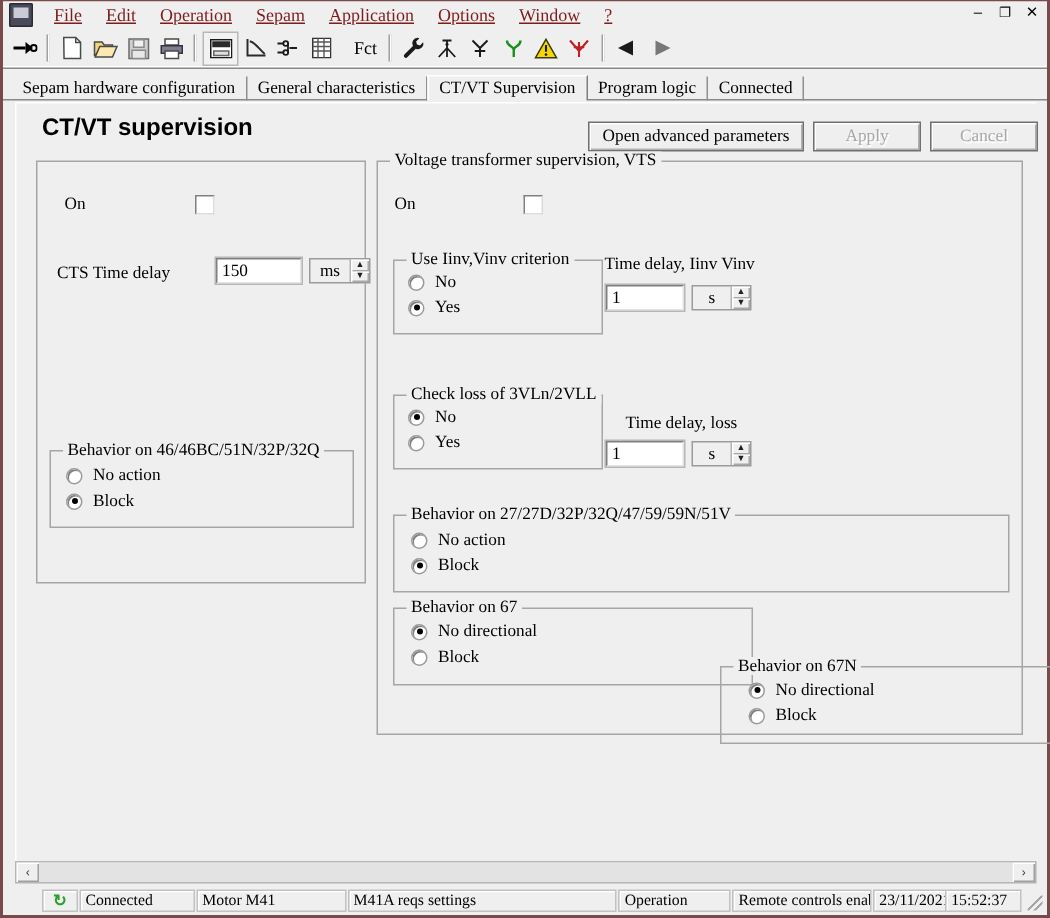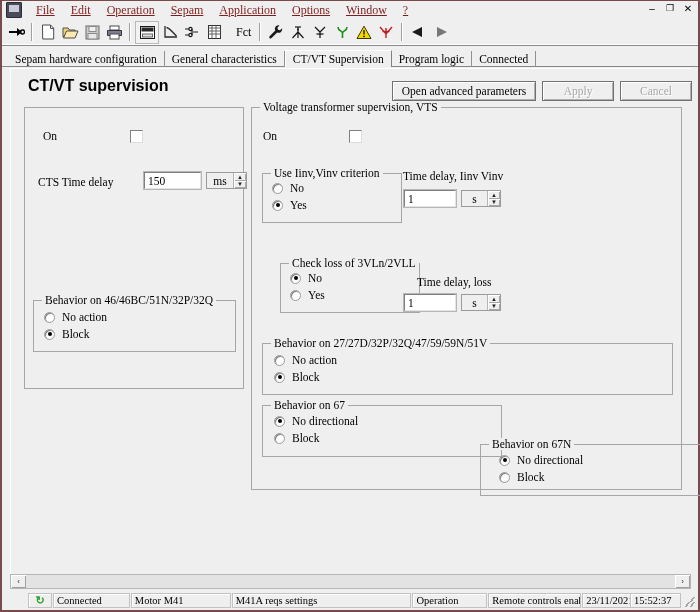"Check loss of 3VLn/2VLL" div.group { margin-left: 18px -> none }
